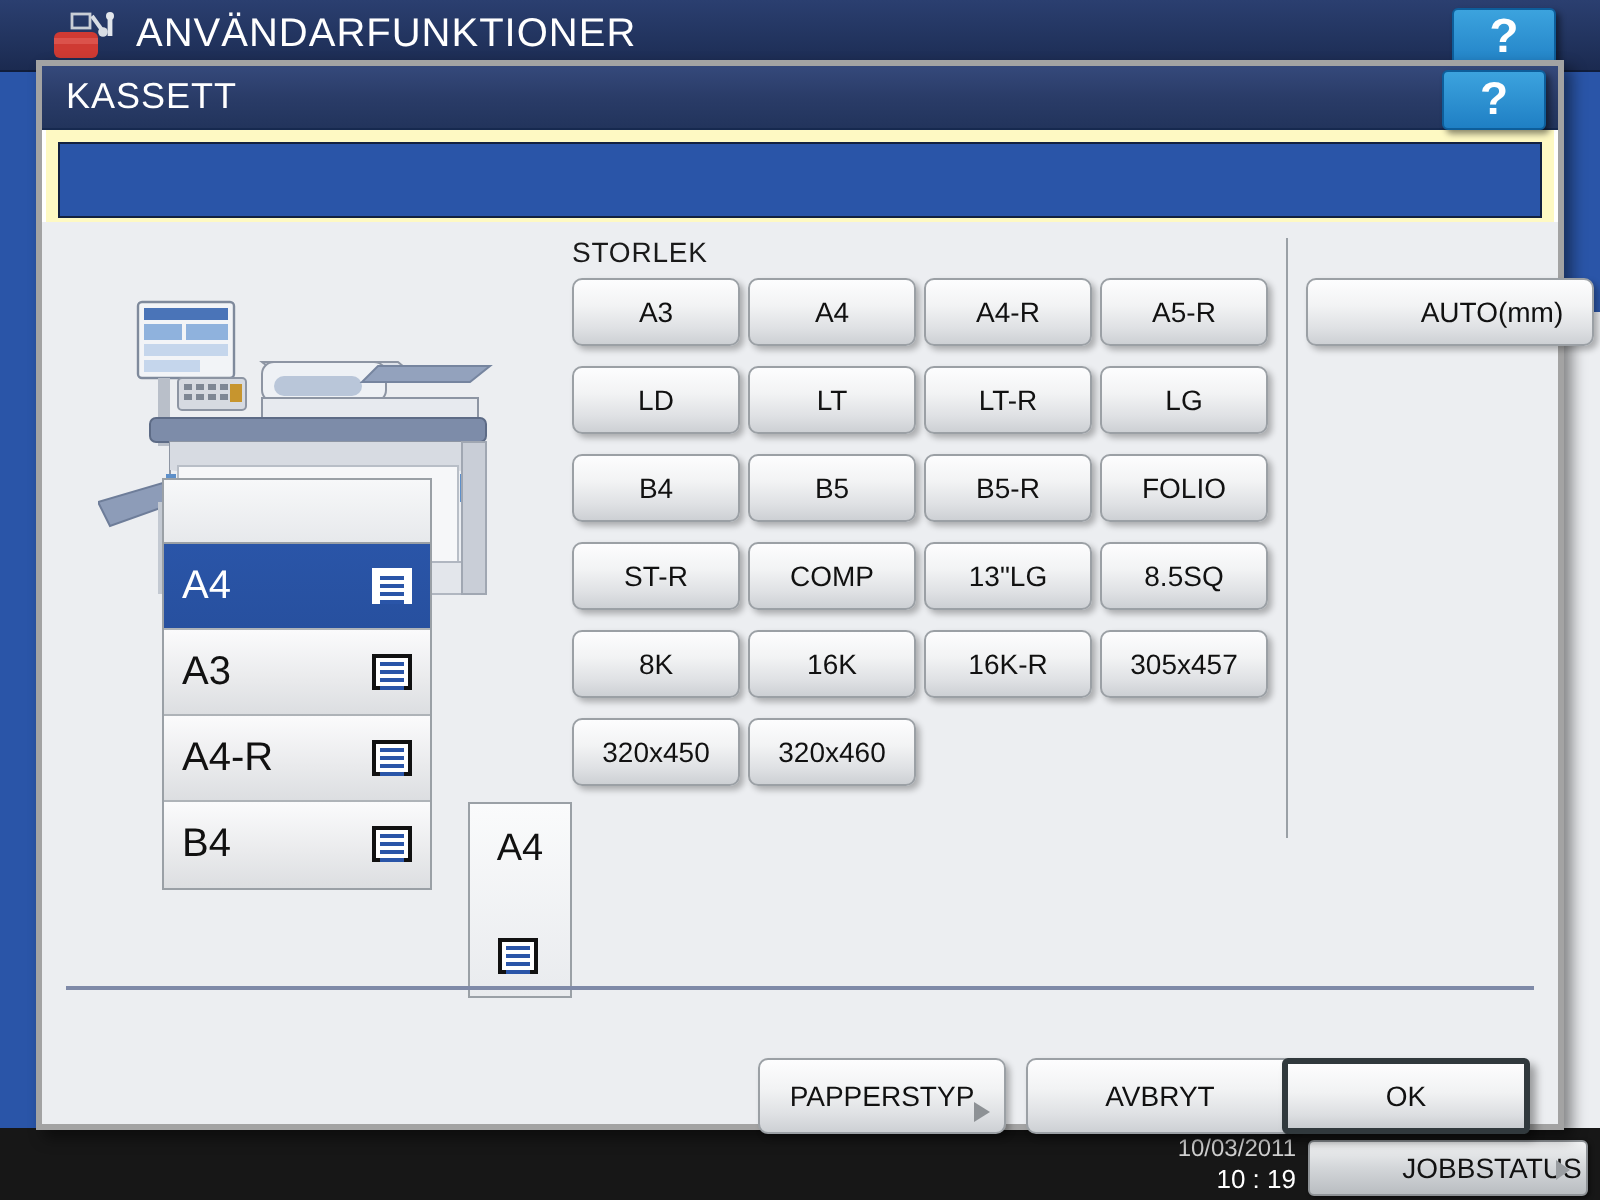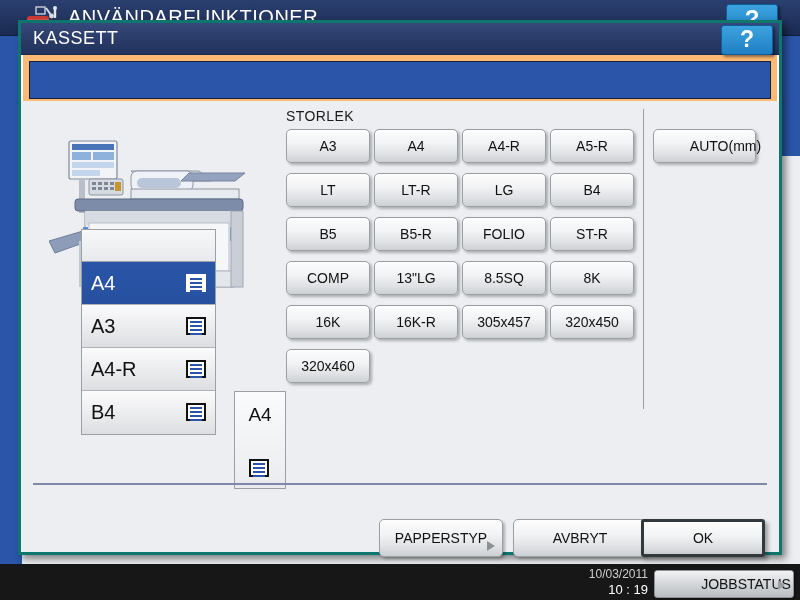"KASSETT" #dialog { background: #fdba74 -> #fef9c3; border: 3px solid #0f766e -> 3px solid #a3a3a3; top: 20px -> 30px }
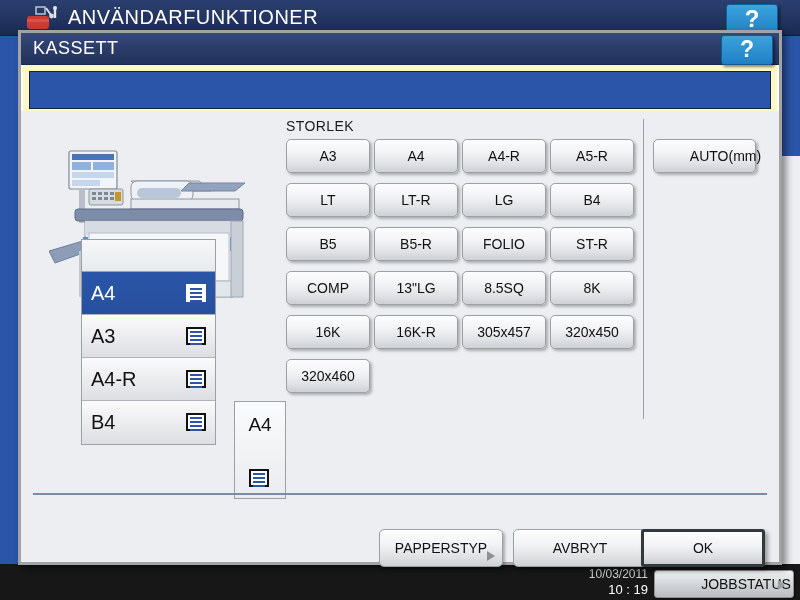"AUTO(mm)" .auto-btn { width: 103px -> 144px }
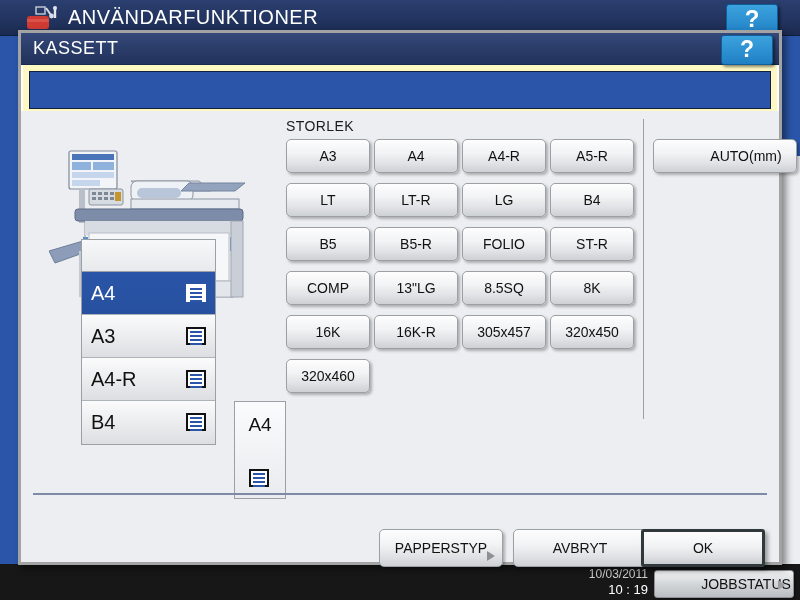"LD" div.btn { html: none -> <div>LD</div> }
